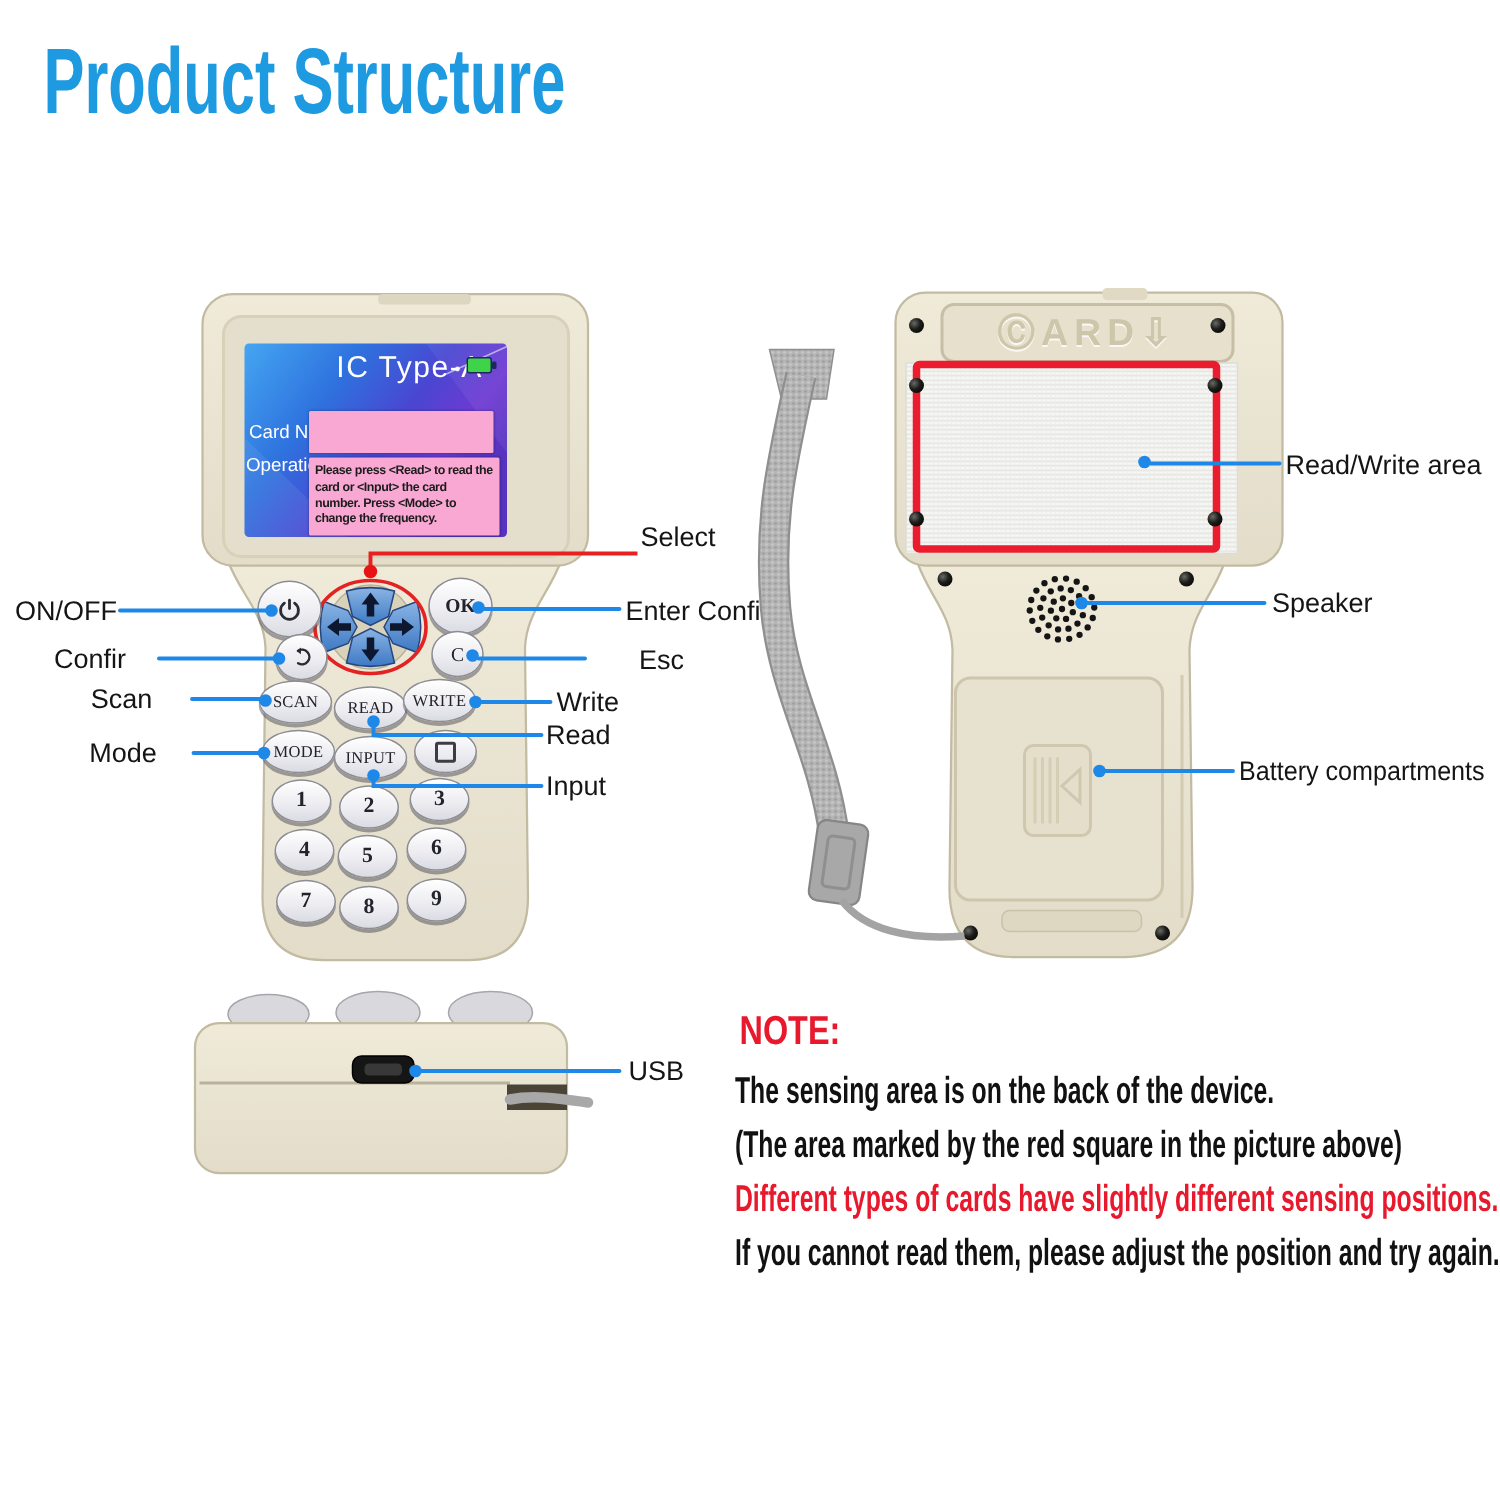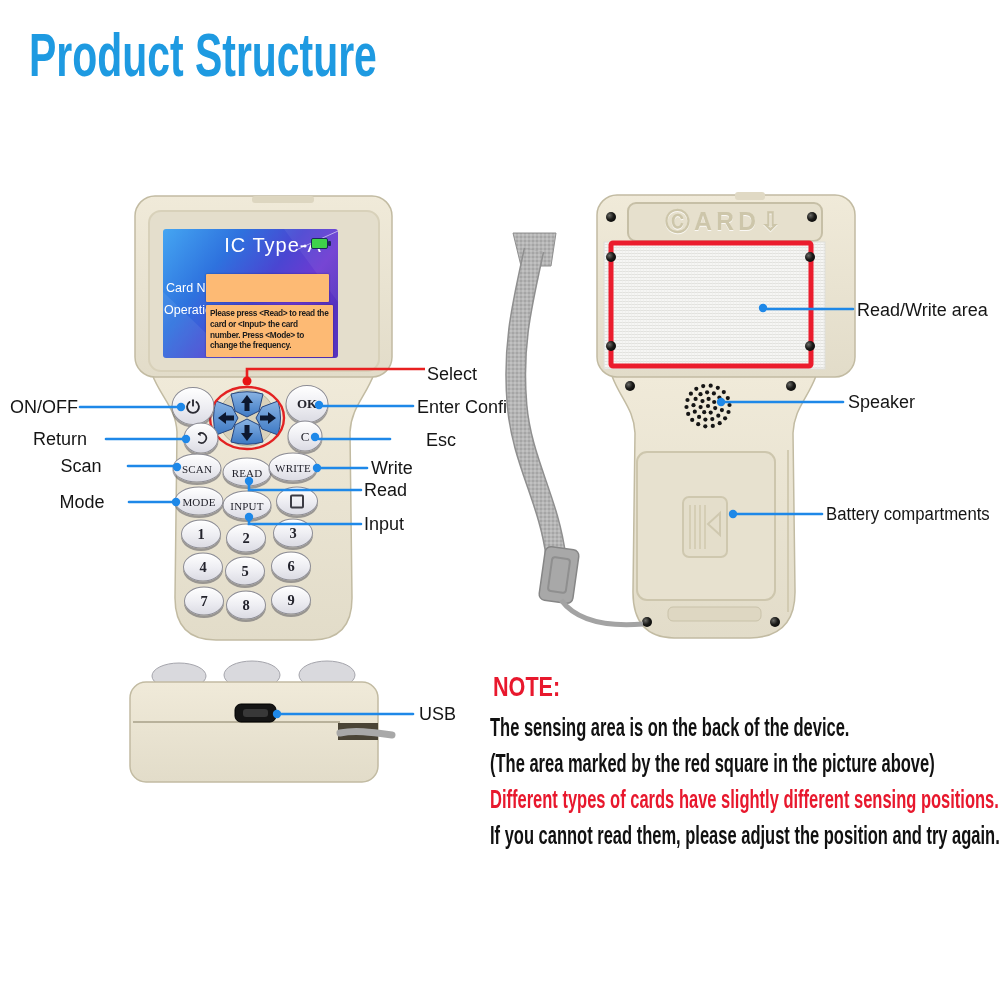"Please press <Read> to read" .wbox { background: #fdba74 -> #f9a8d4 }
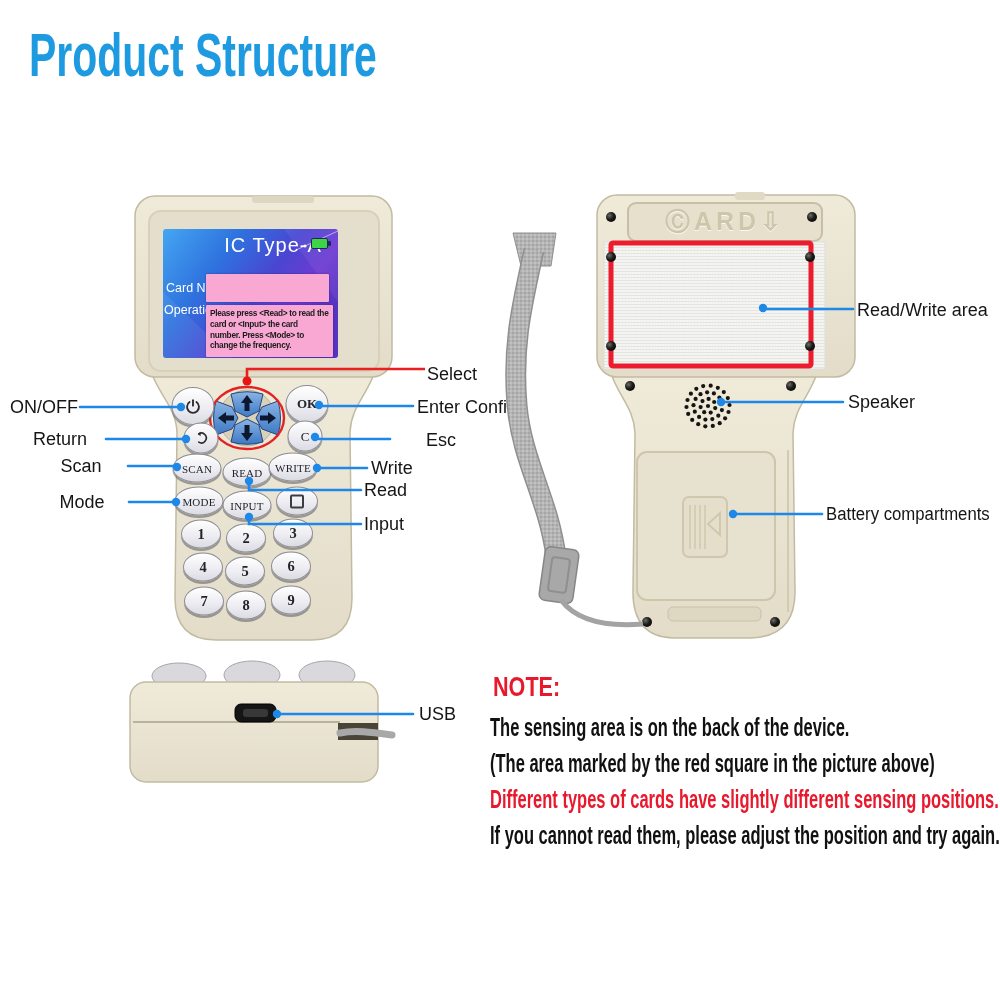"Select" div.co { top: 364px -> 348px }
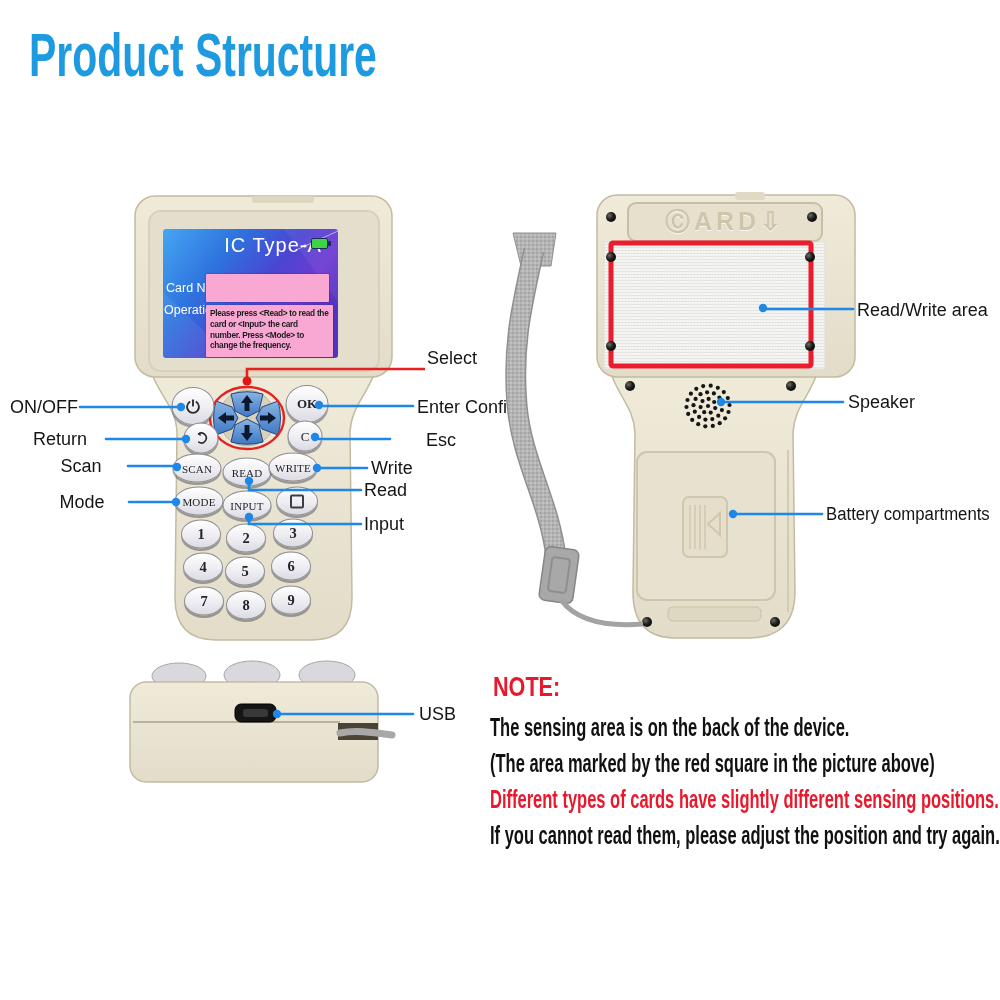"Return" div.co { text: Return -> Confir }
